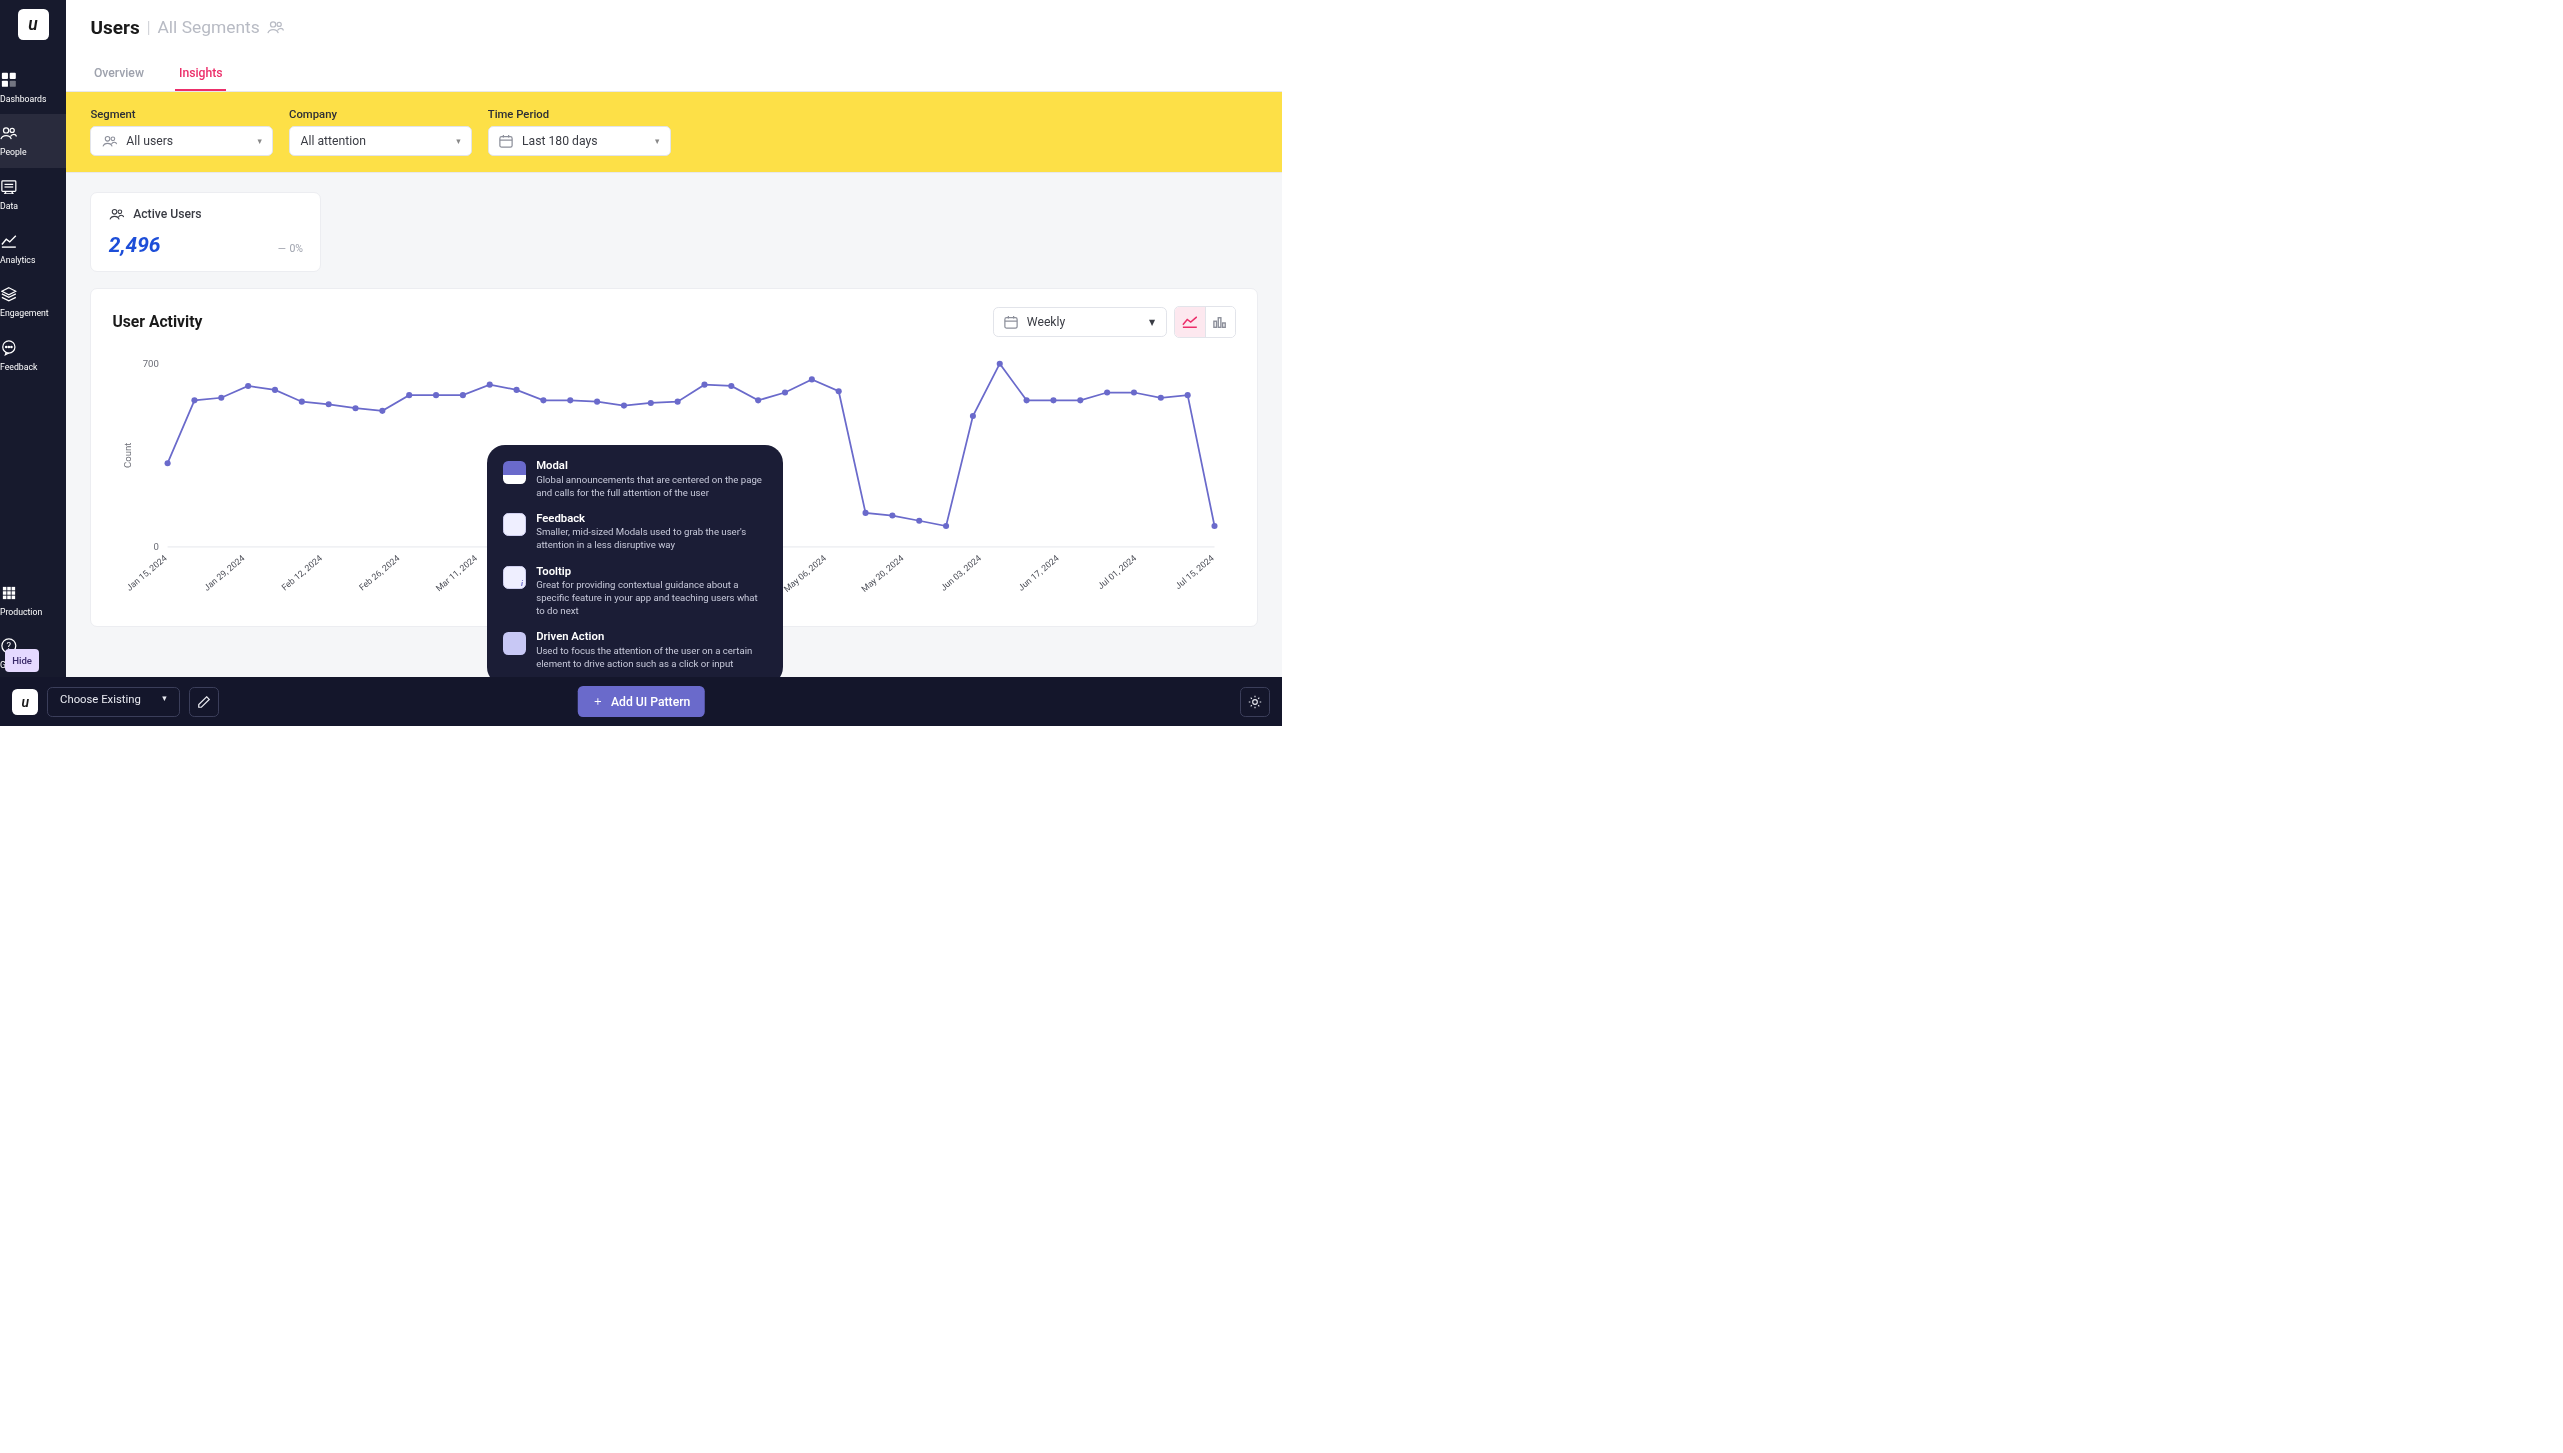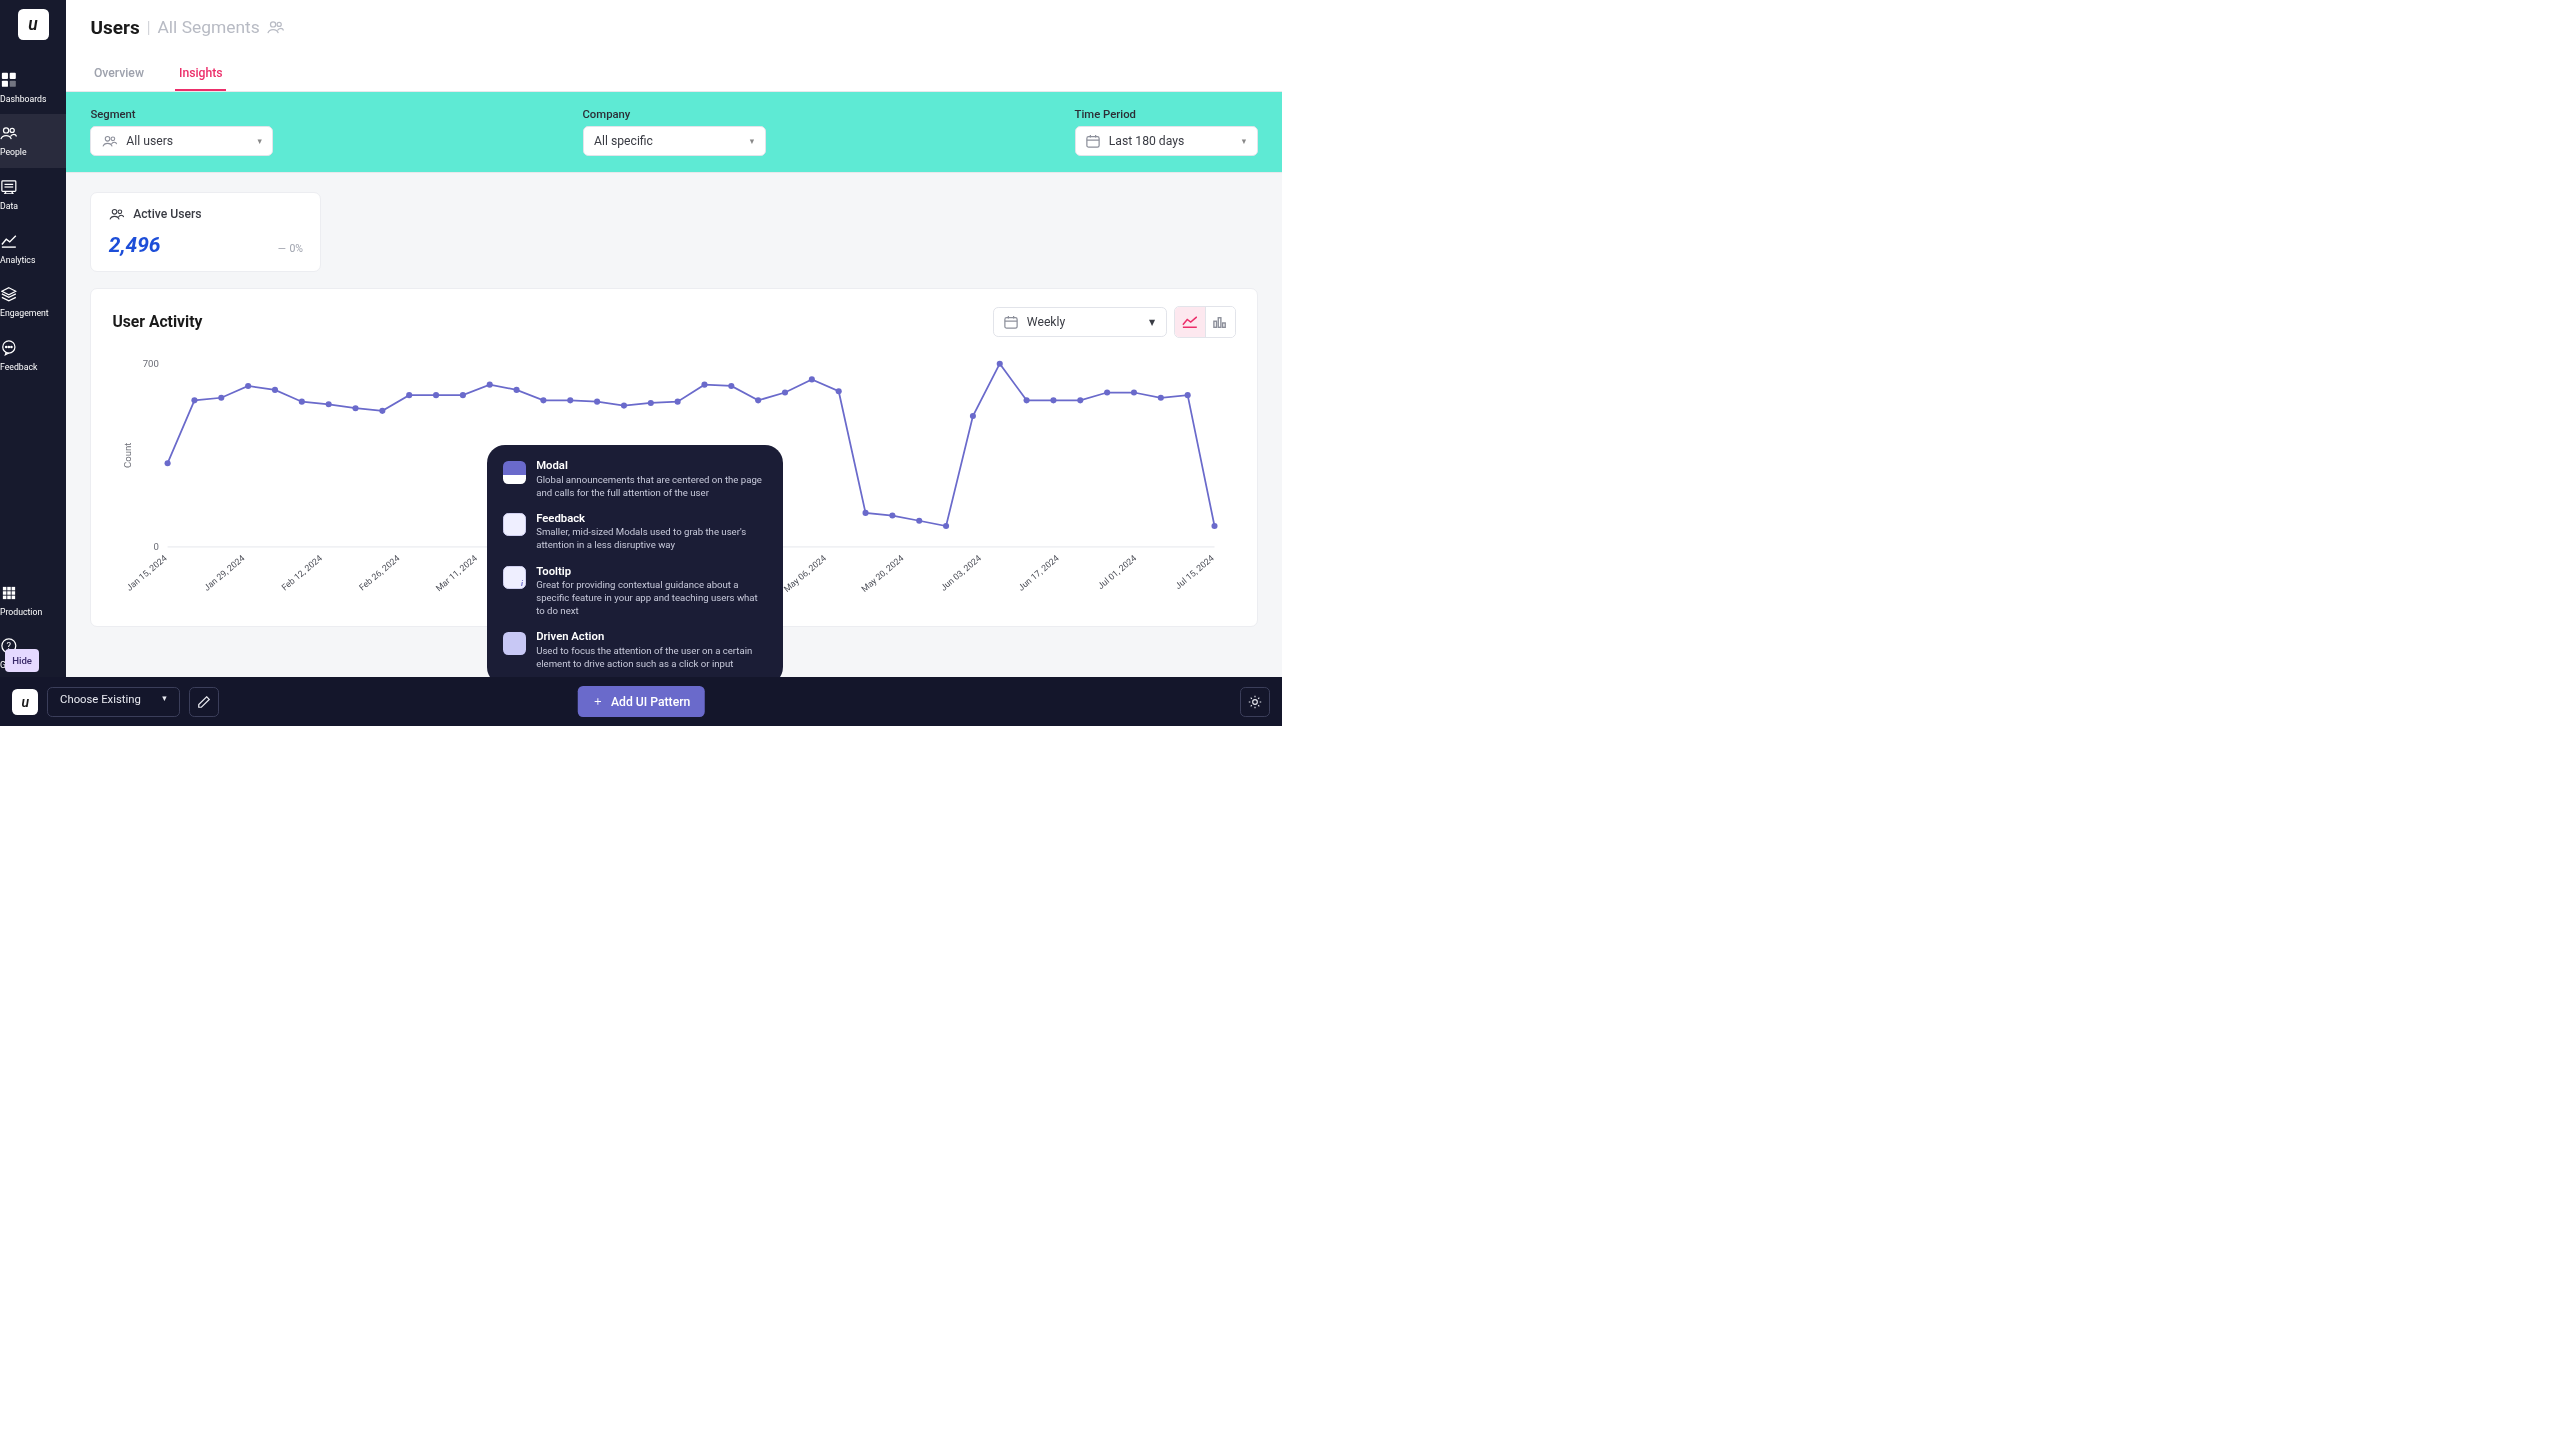"Segment" .filters { background: #5eead4 -> #fde047; justify-content: space-between -> none }
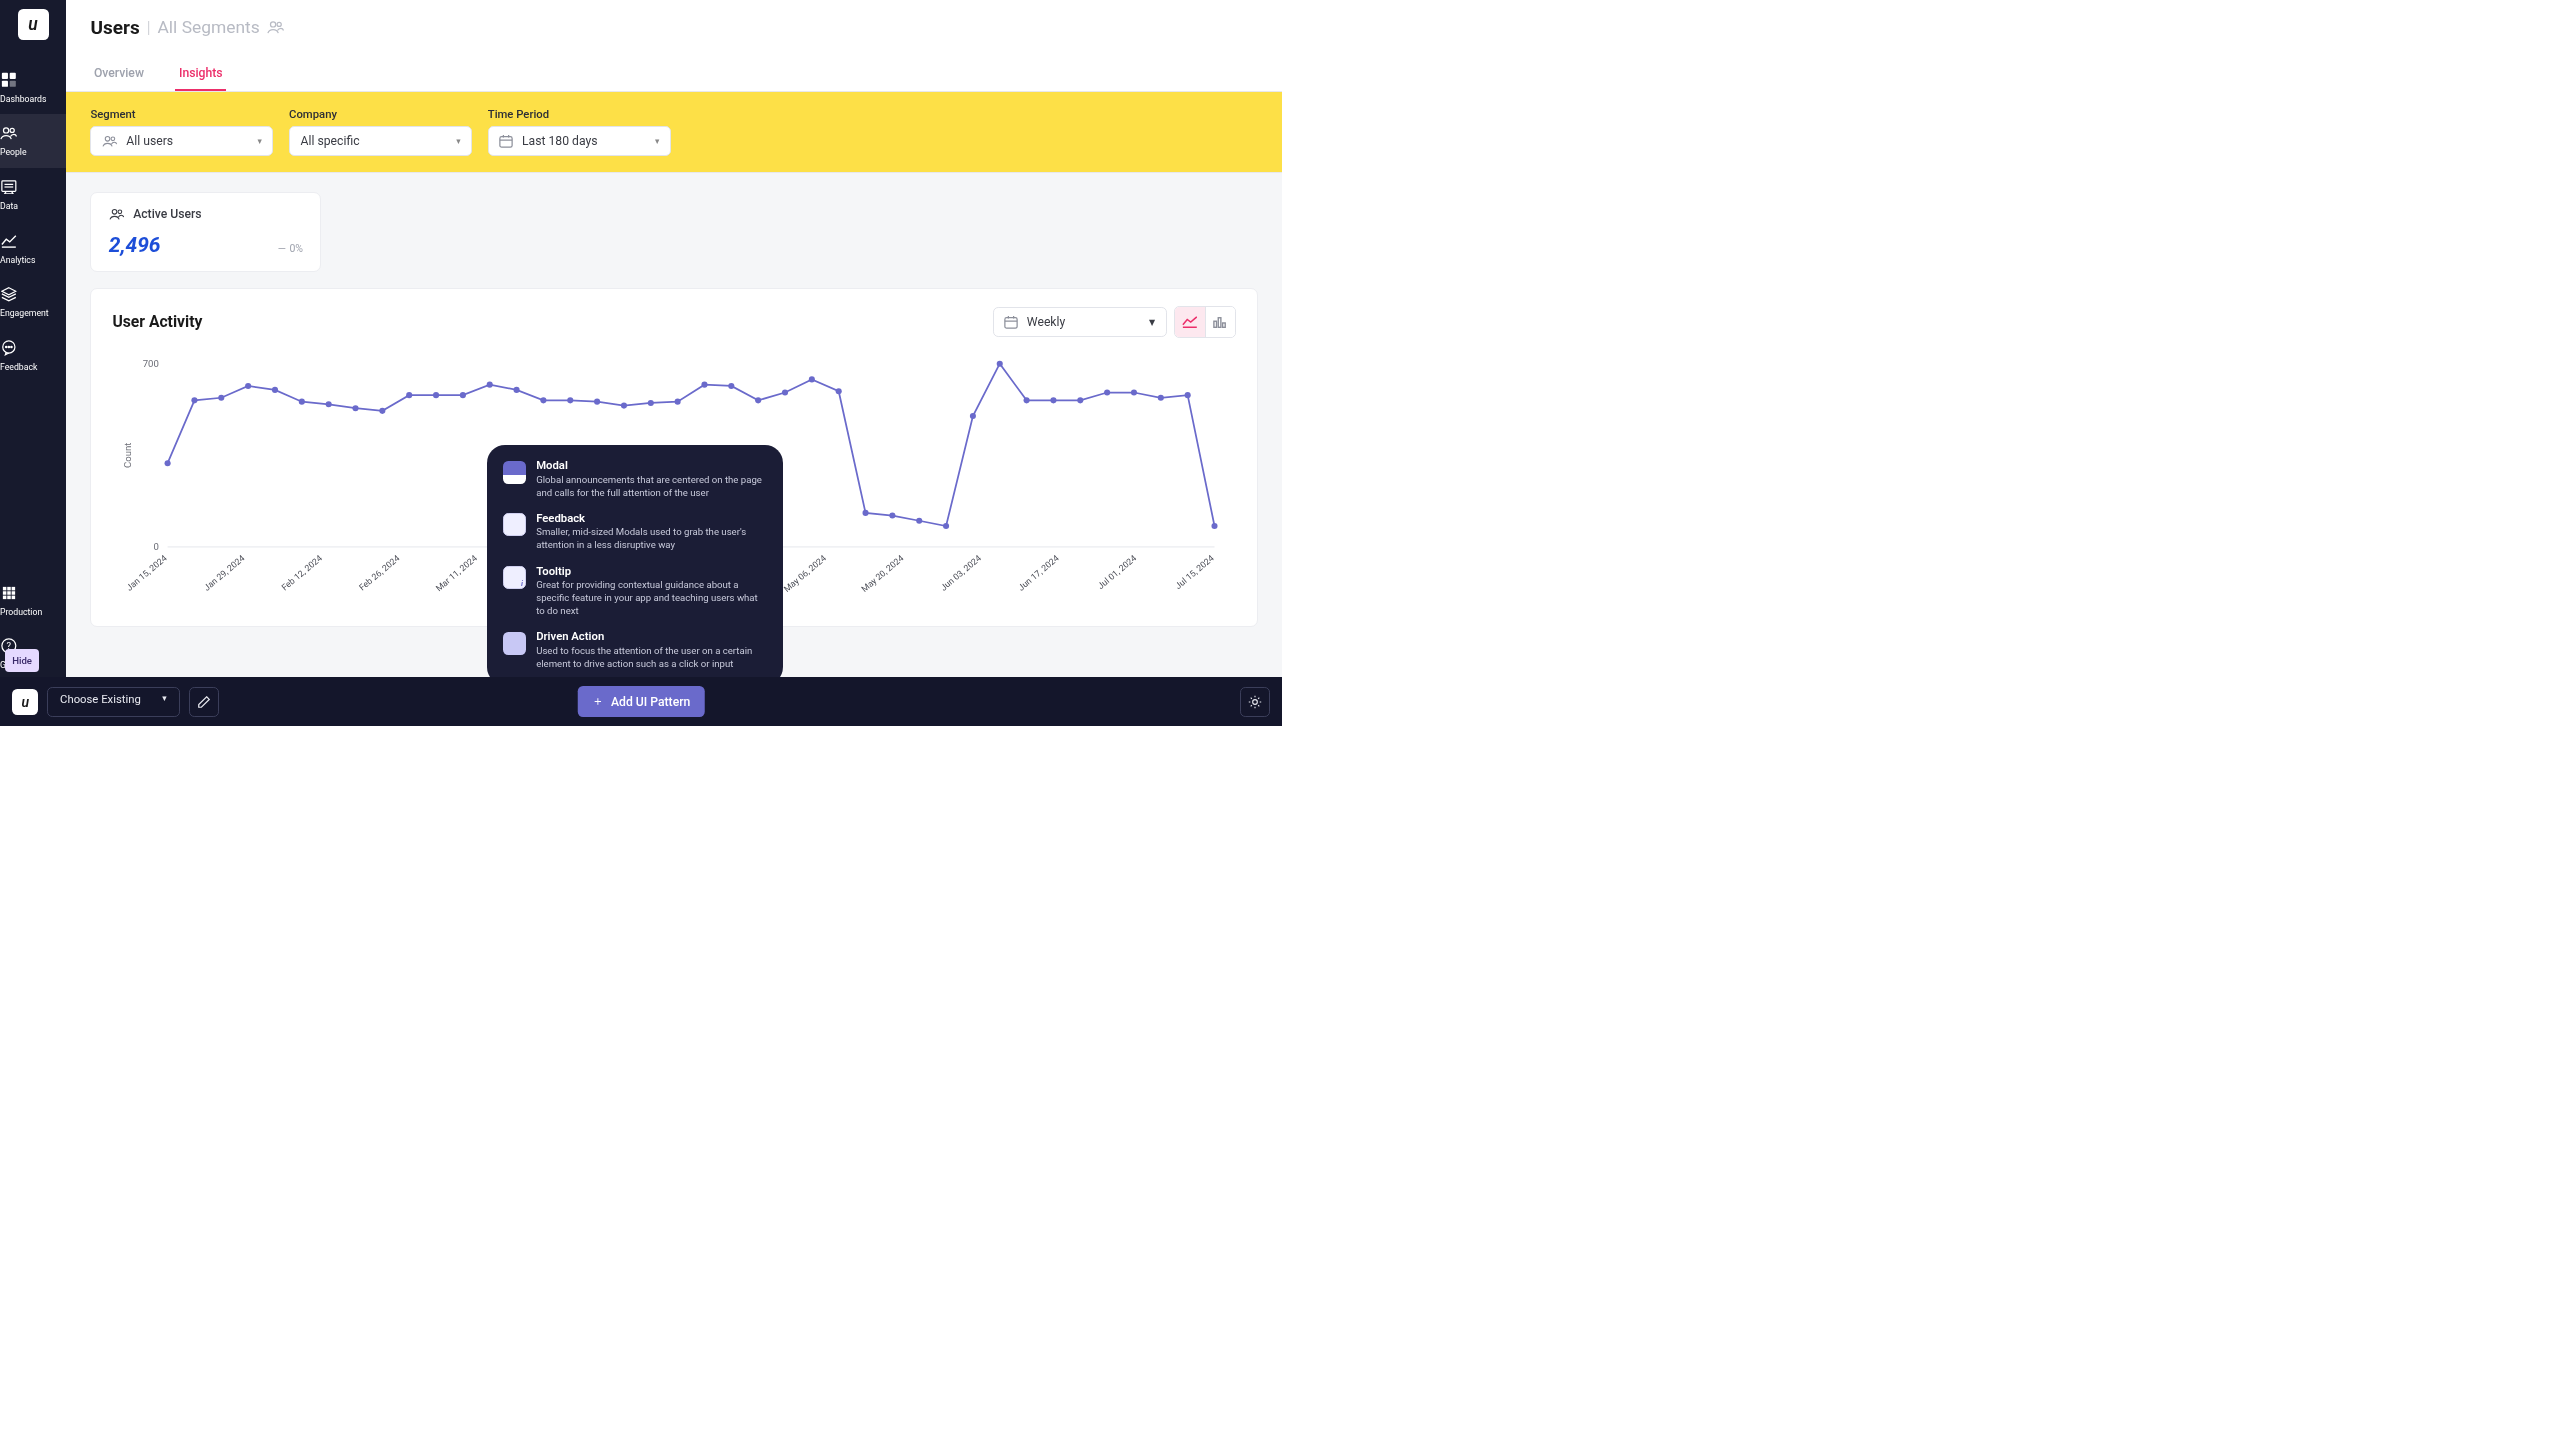"All specific" span { text: specific -> attention }
